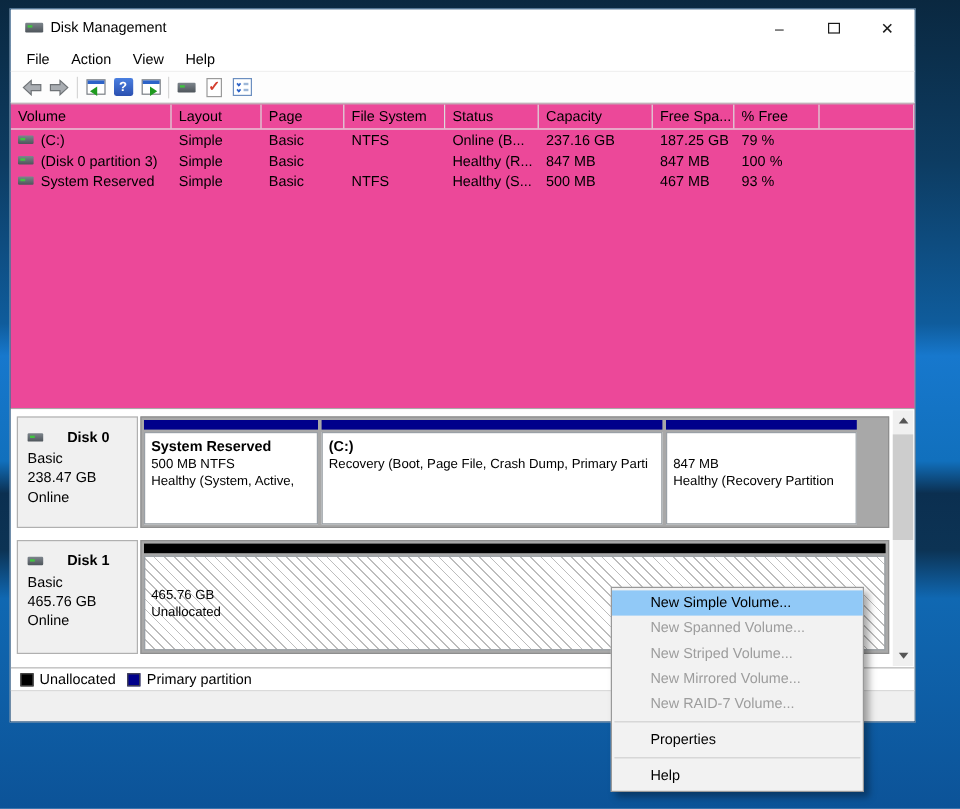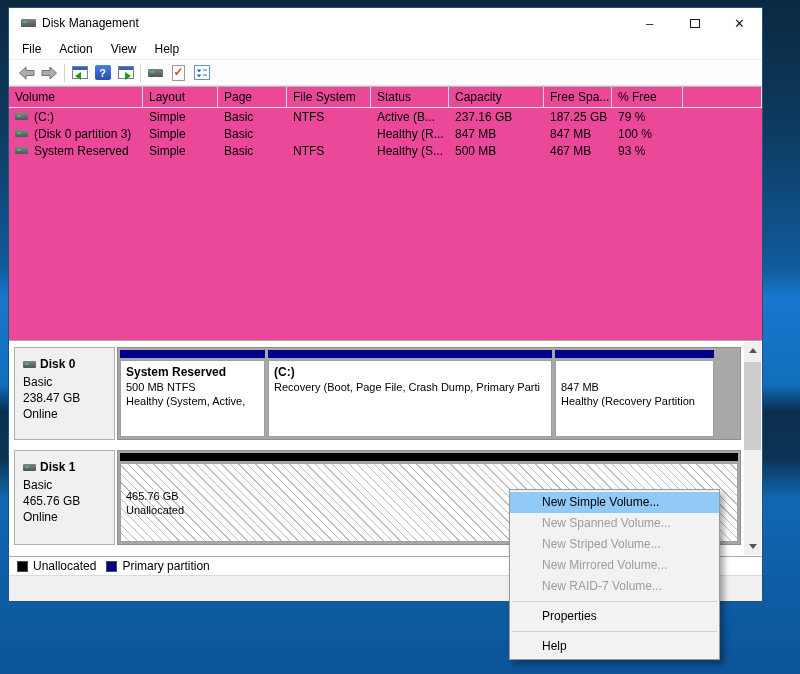"Active (B..." div.td { text: Active -> Online }
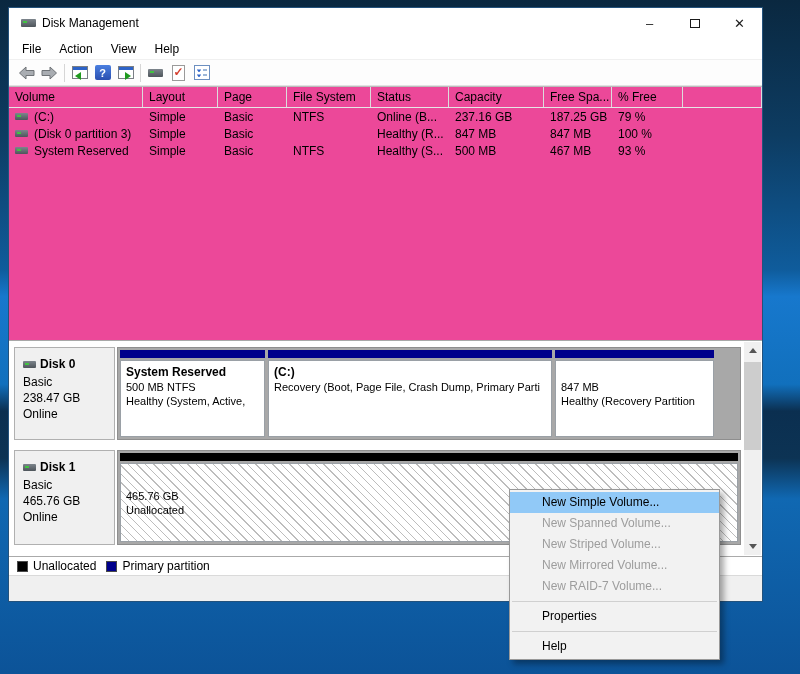"Disk 0" .disk-name { gap: 4px -> 20px }
